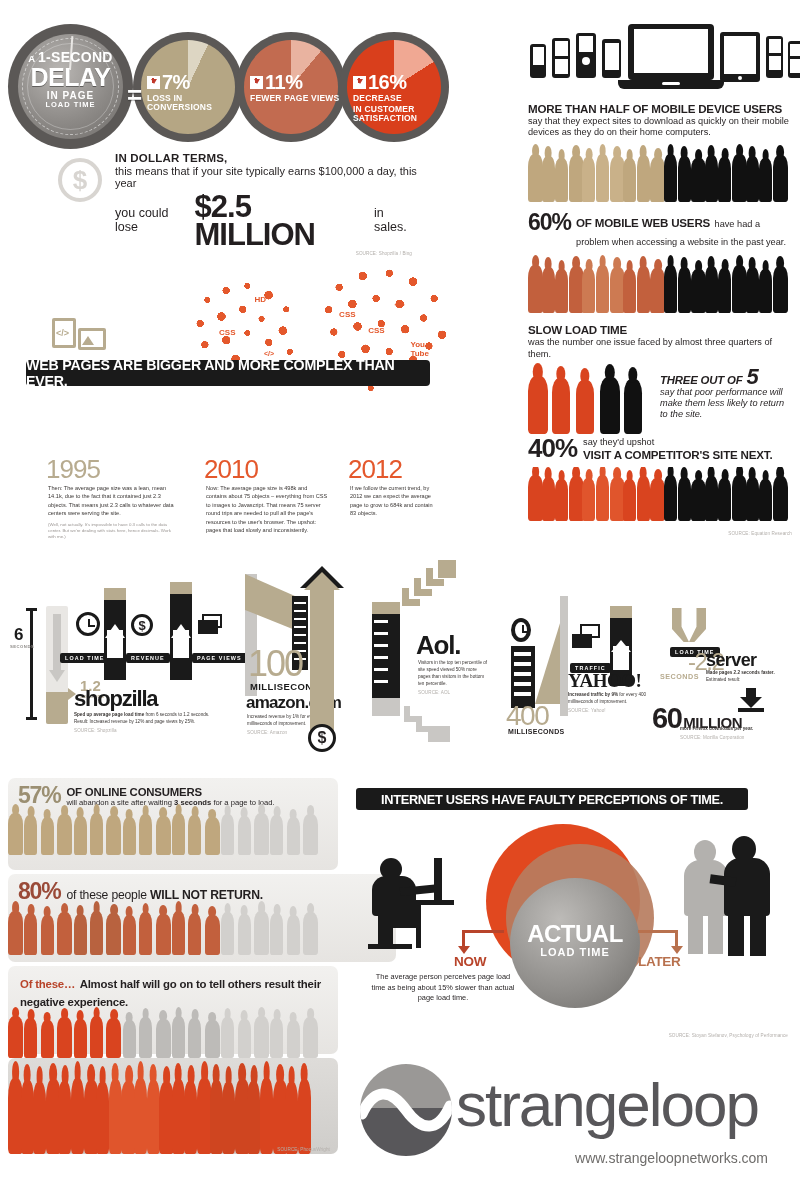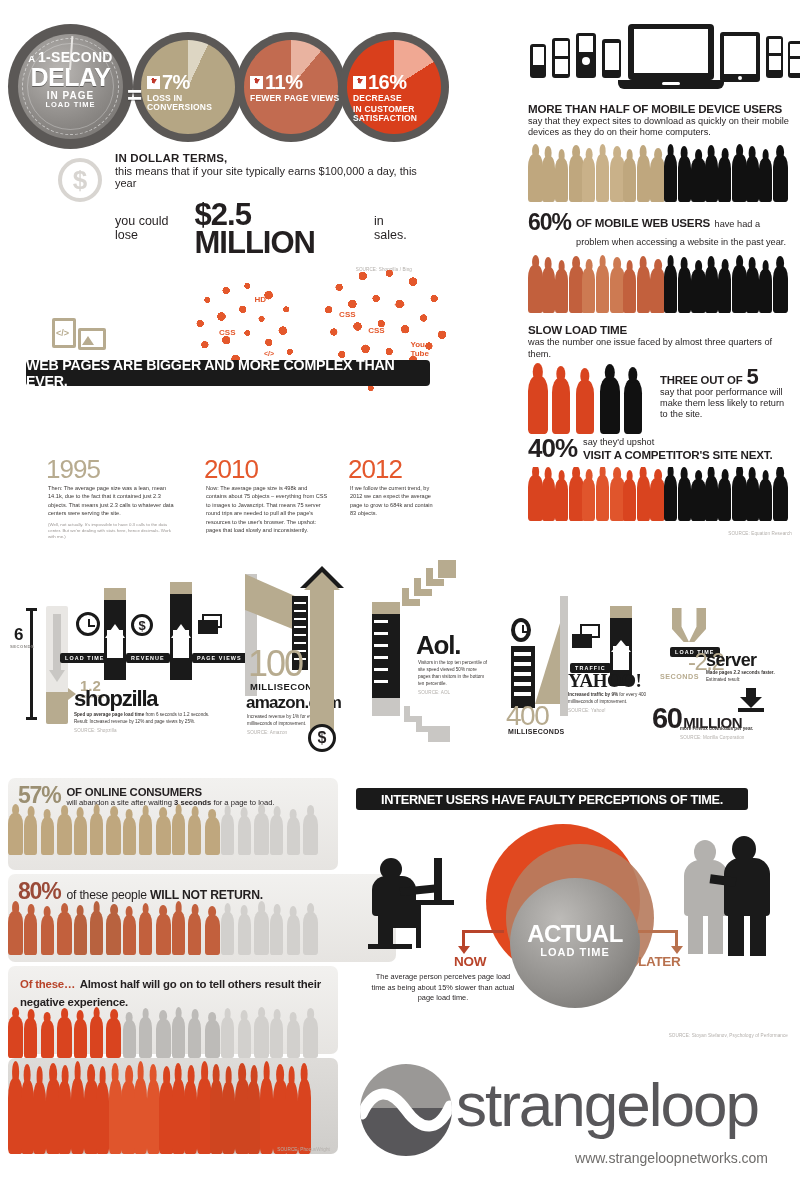"$2.5 MILLION" .dt3 .big { margin: 8px 3px -> 0 3px }
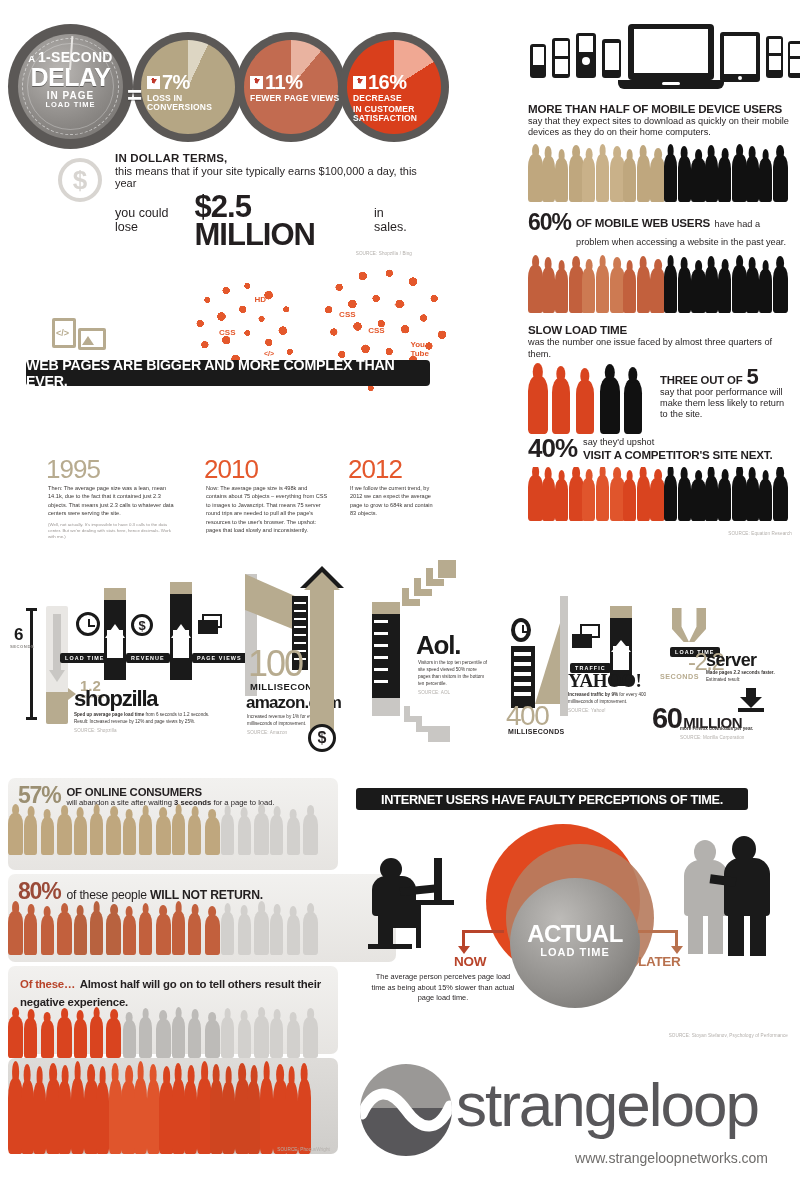"THREE OUT OF" div { font-style: none -> italic }
